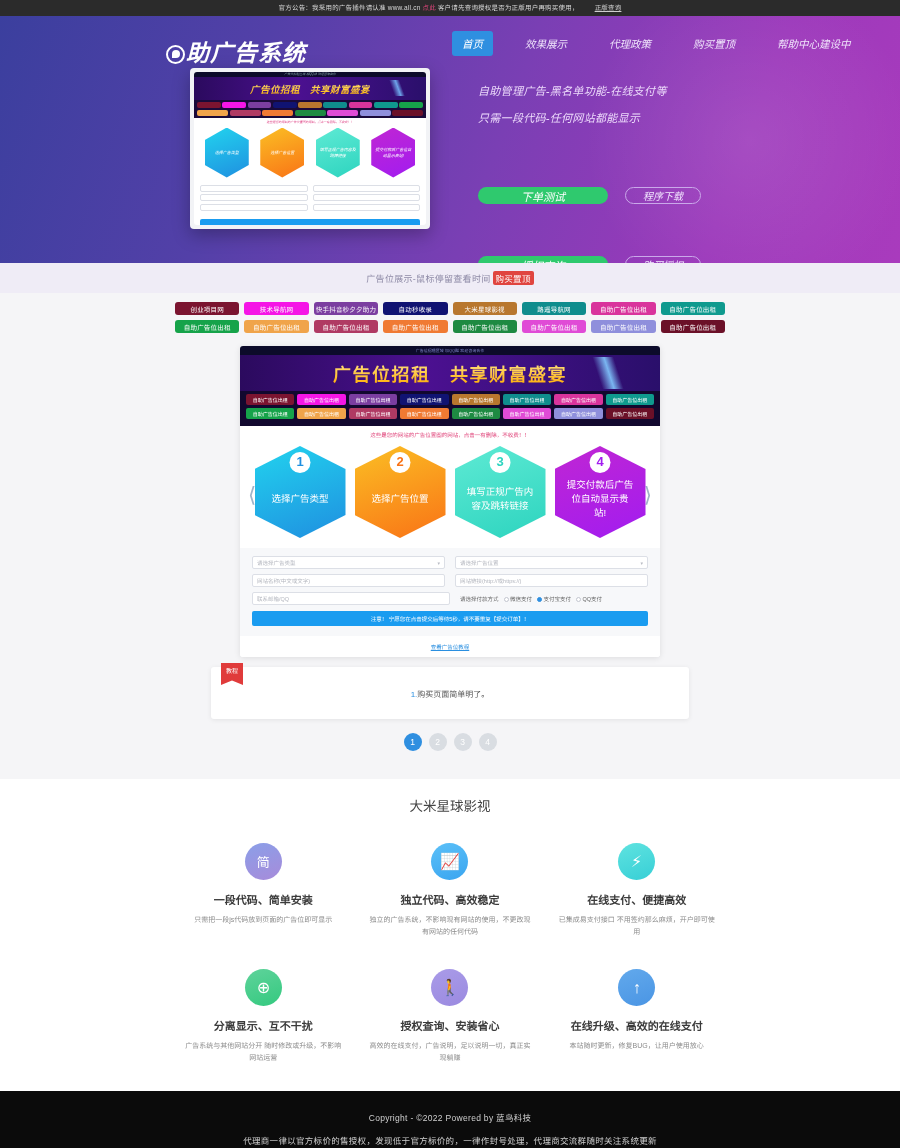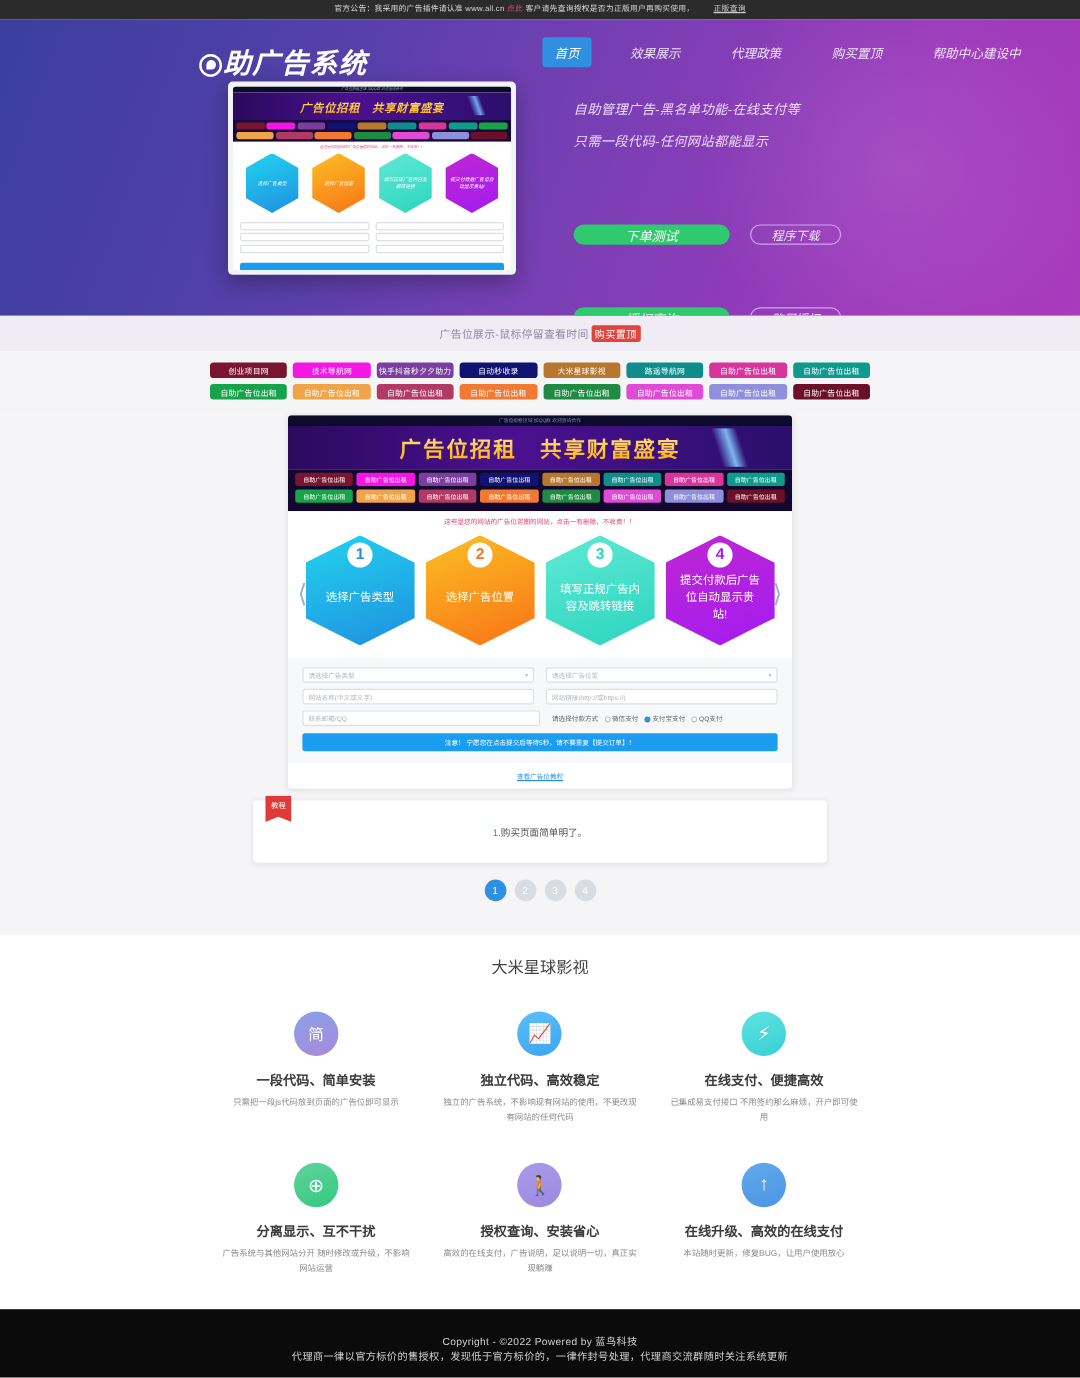"Copyright - ©2022 Powered by" .footer div { margin-bottom: none -> 11px }
